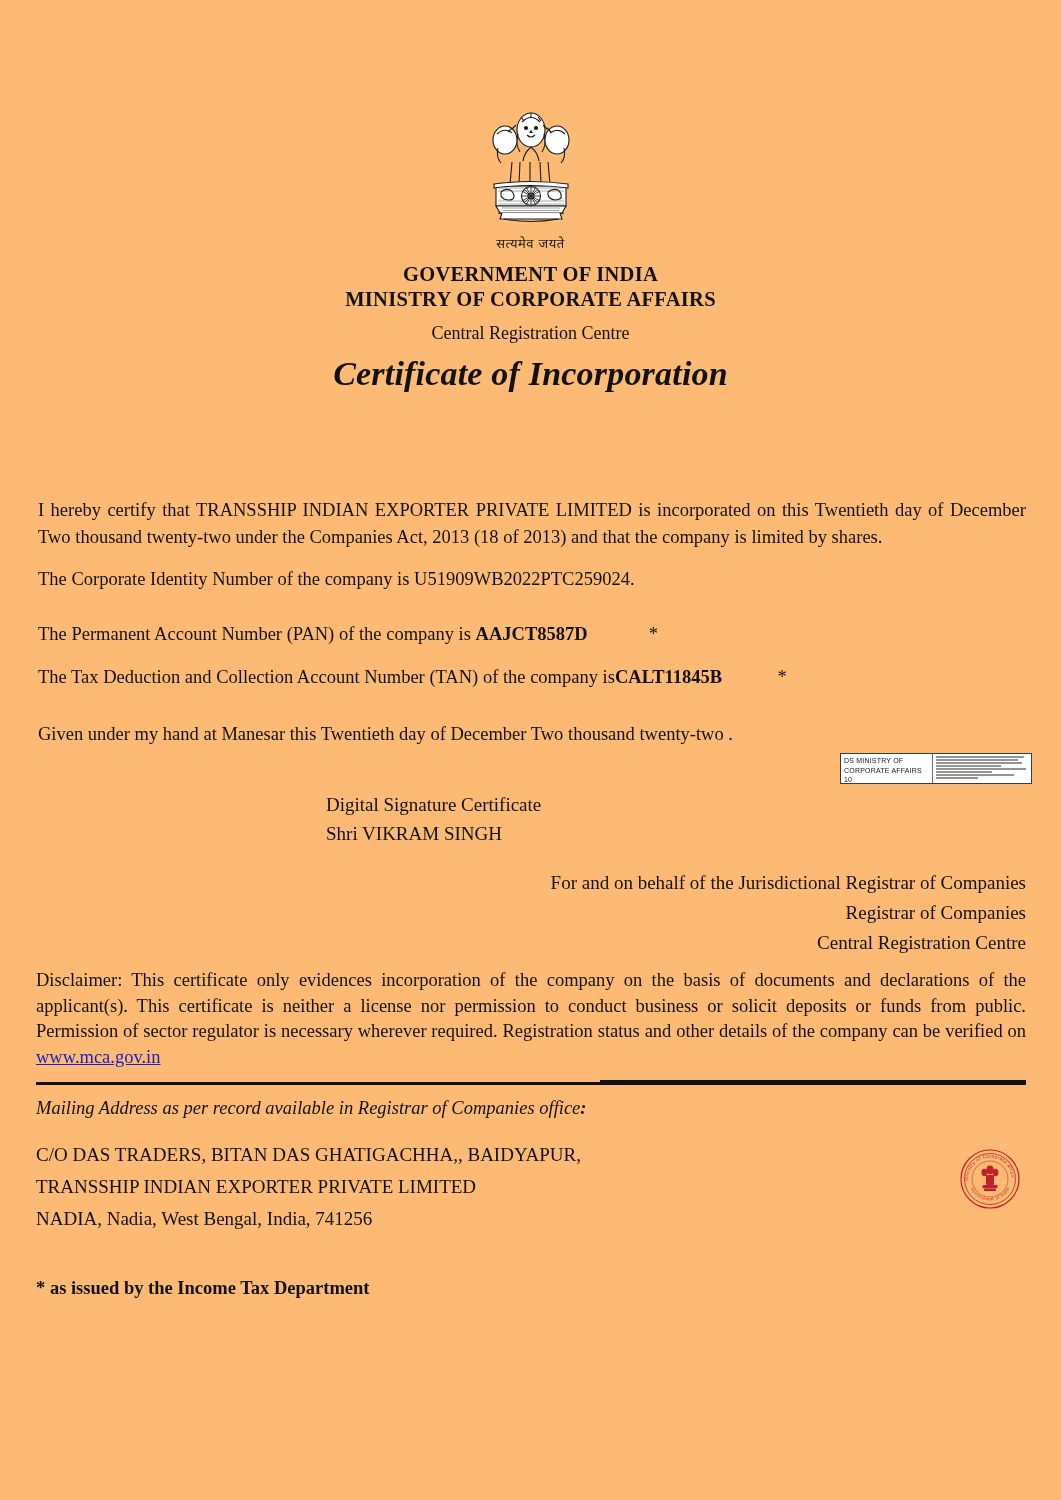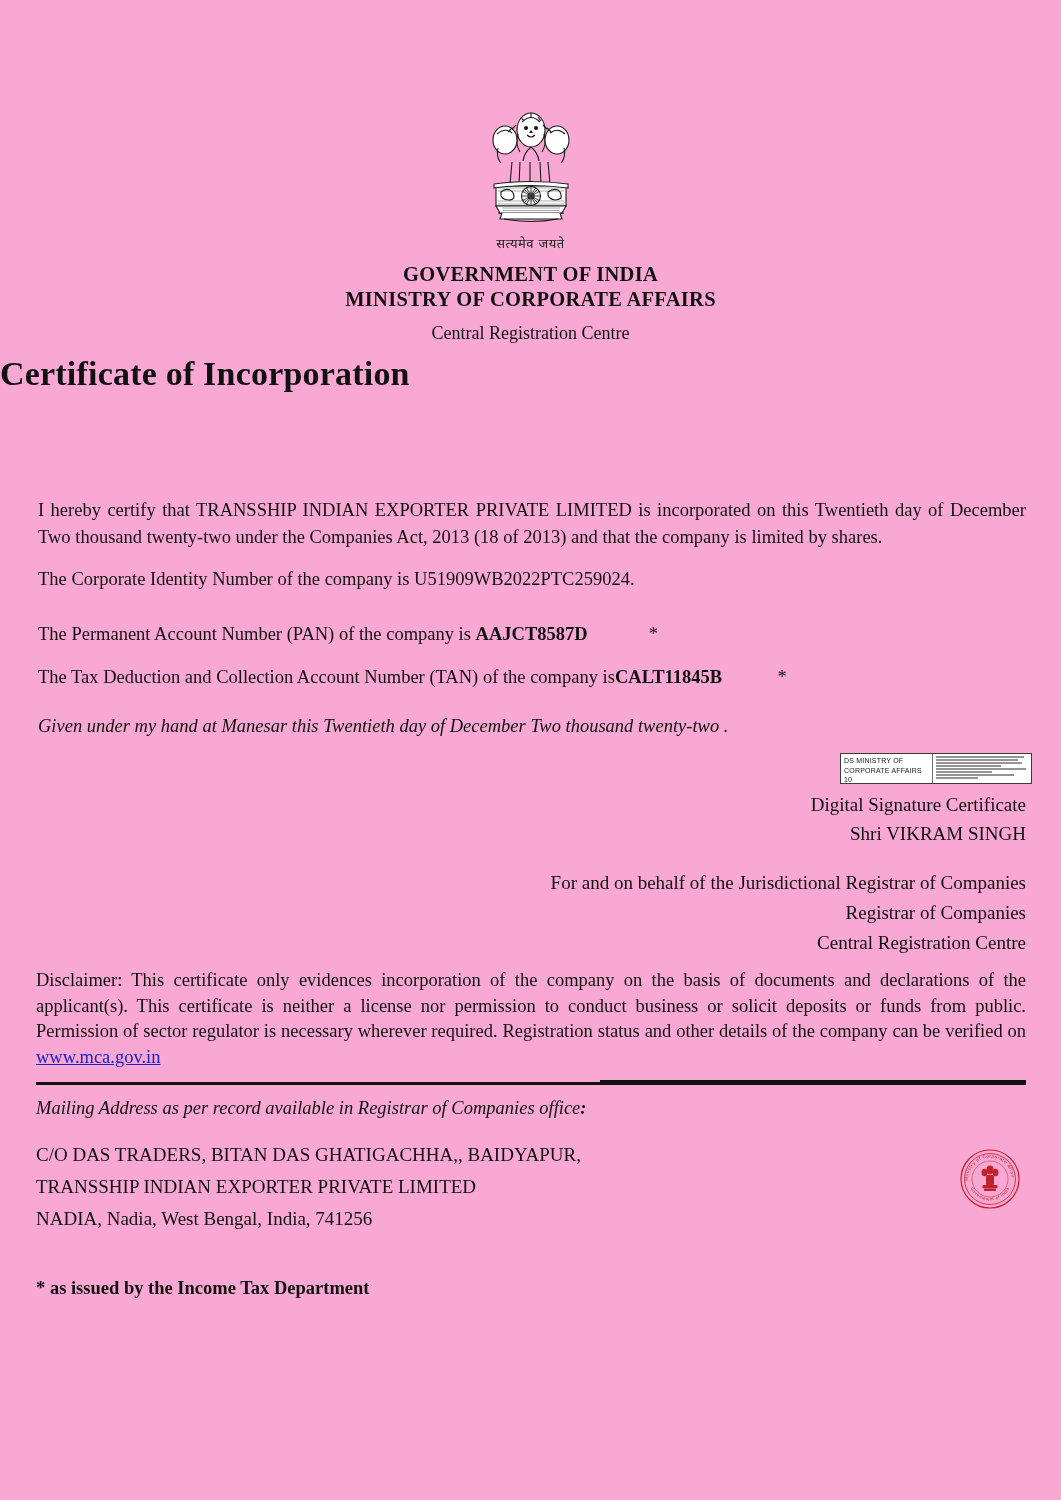"सत्यमेव जयते" .page { background: #f9a8d4 -> #fdba74 }
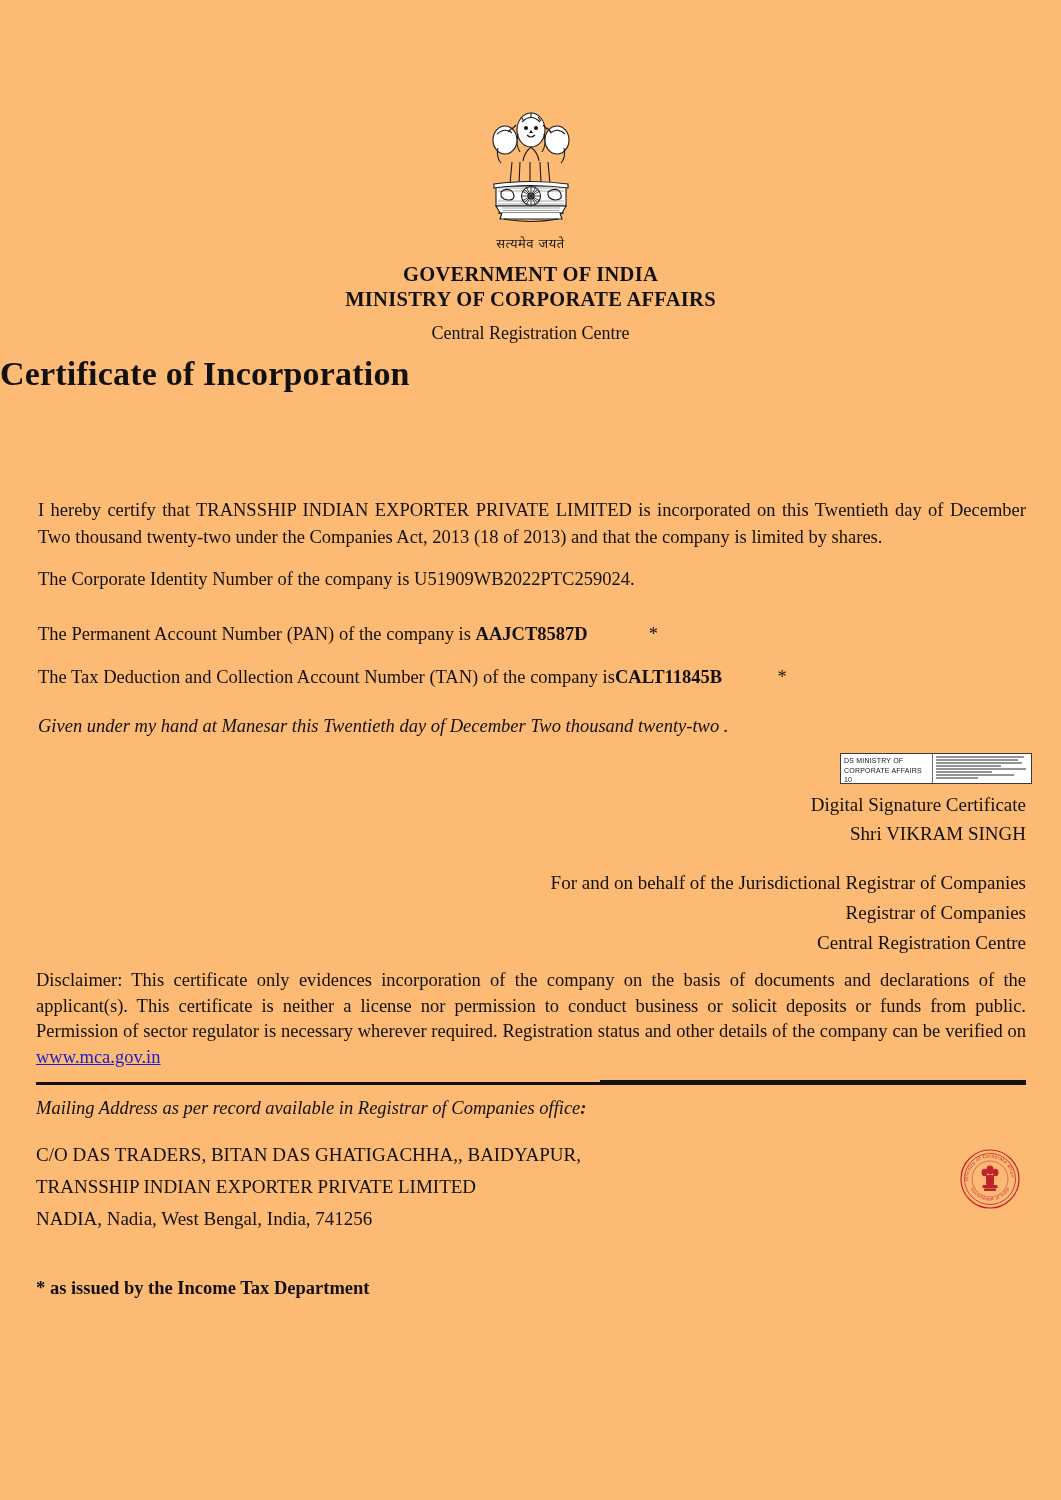"Certificate of Incorporation" .cert-title { font-style: none -> italic; text-align: left -> center }
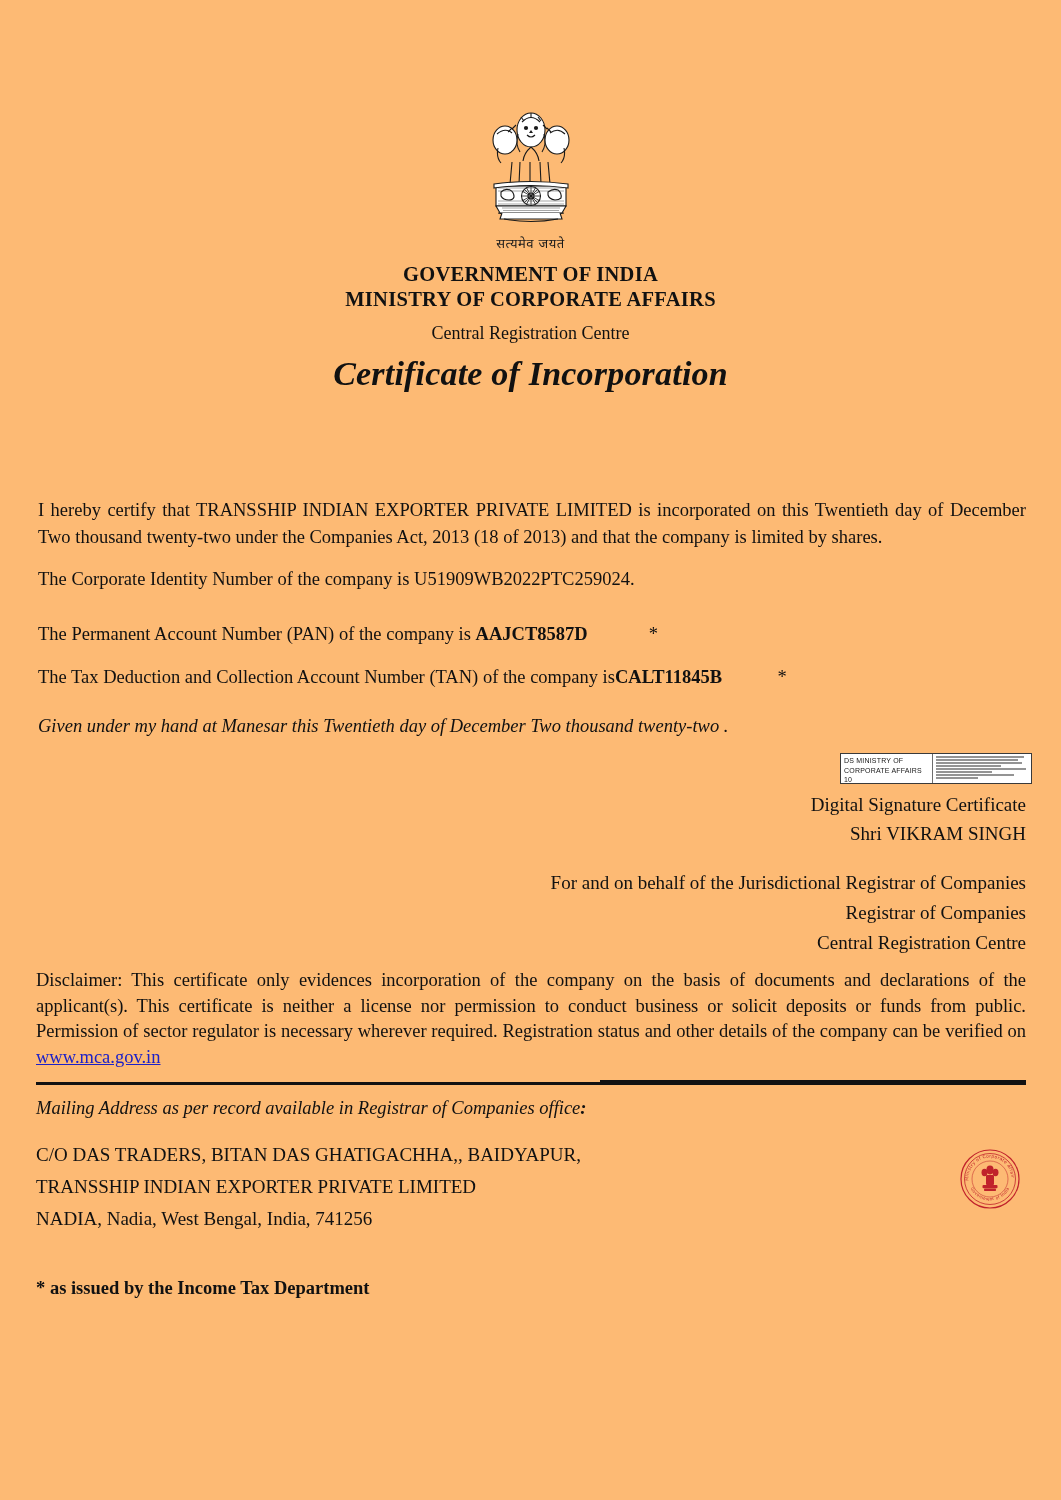"Given under my hand at" .p-given { font-style: italic -> none; margin-top: 22px -> 30px }
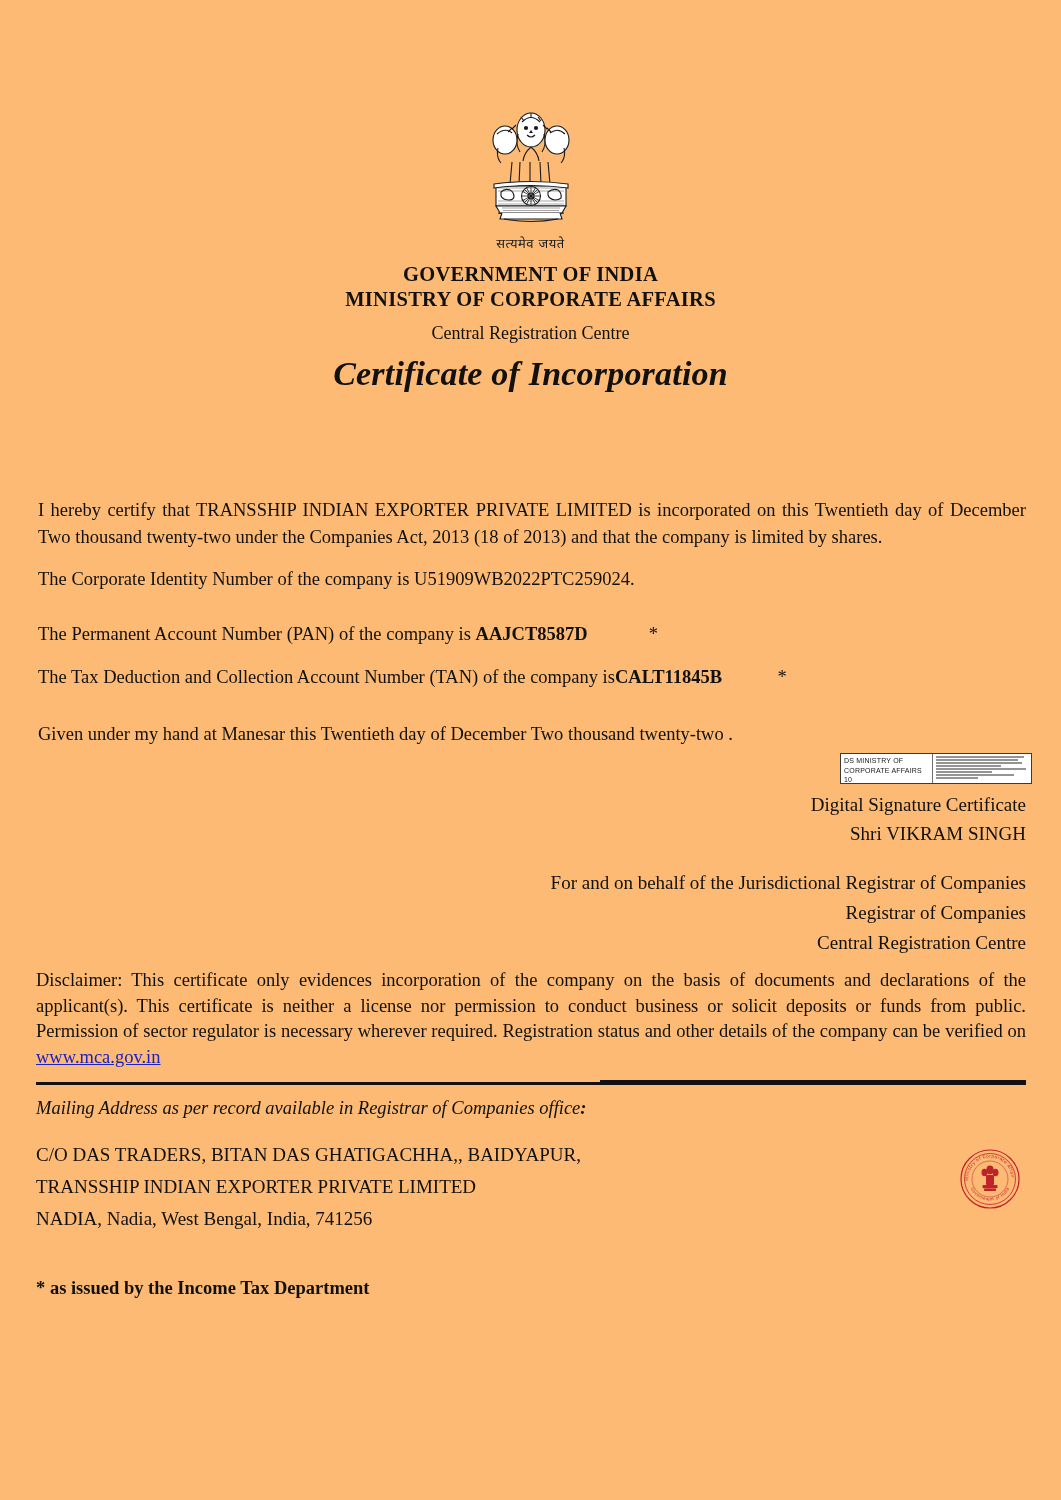"Digital Signature Certificate" .sig-block { text-align: right -> left }
